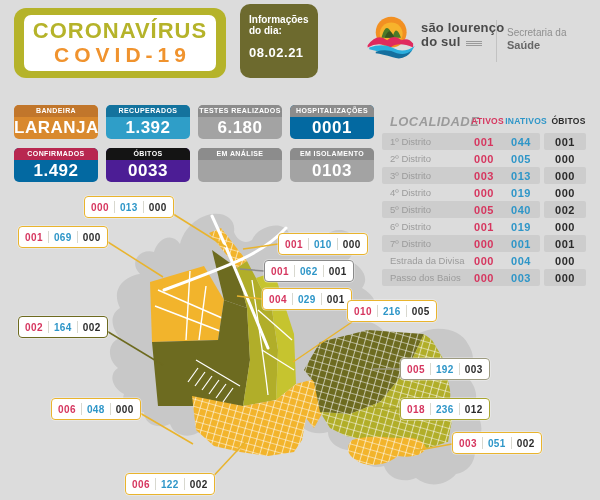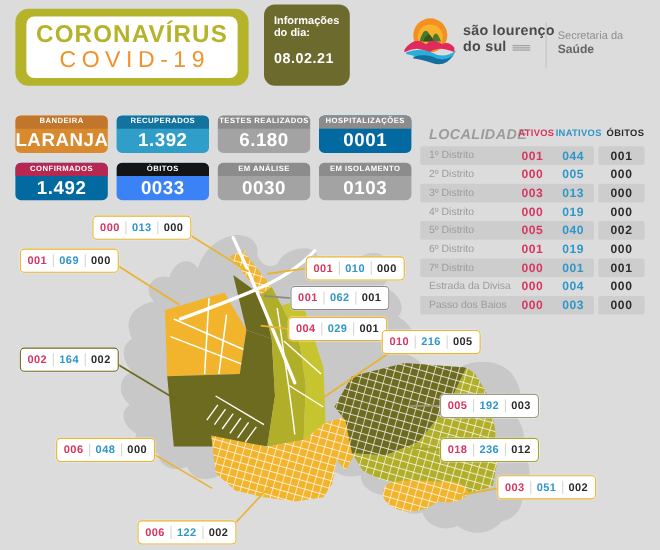"COVID-19" .title-l2 { font-weight: normal -> bold }
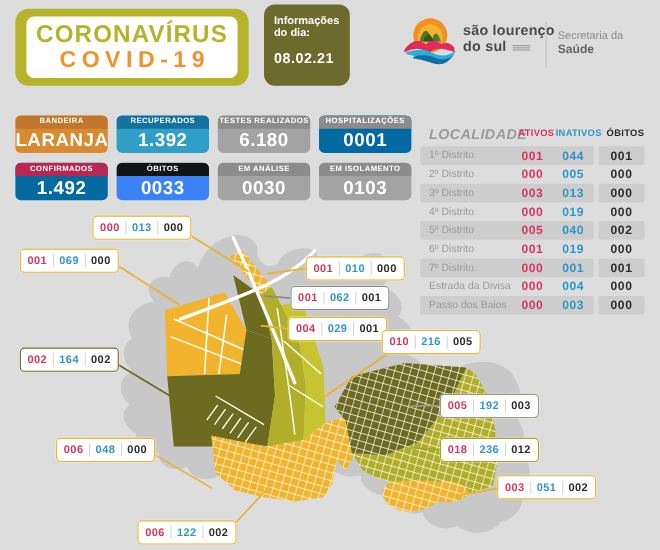"0033" div.card { background: #3b82f6 -> #4c1d95 }
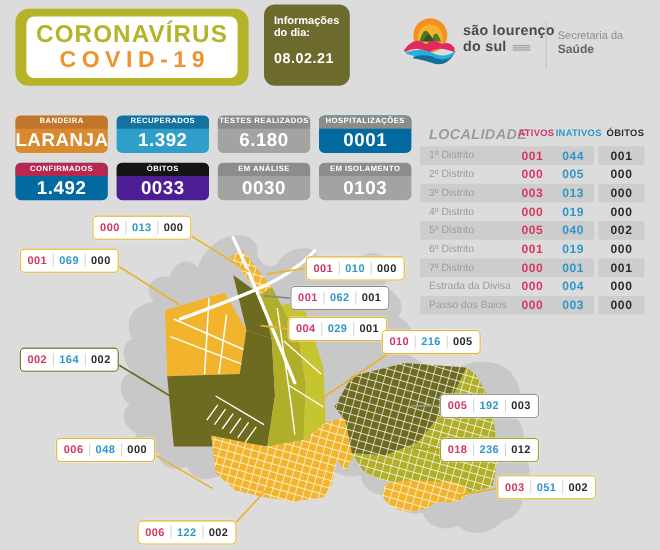"0030" div.card-v { html: <div>0030</div> -> none }
